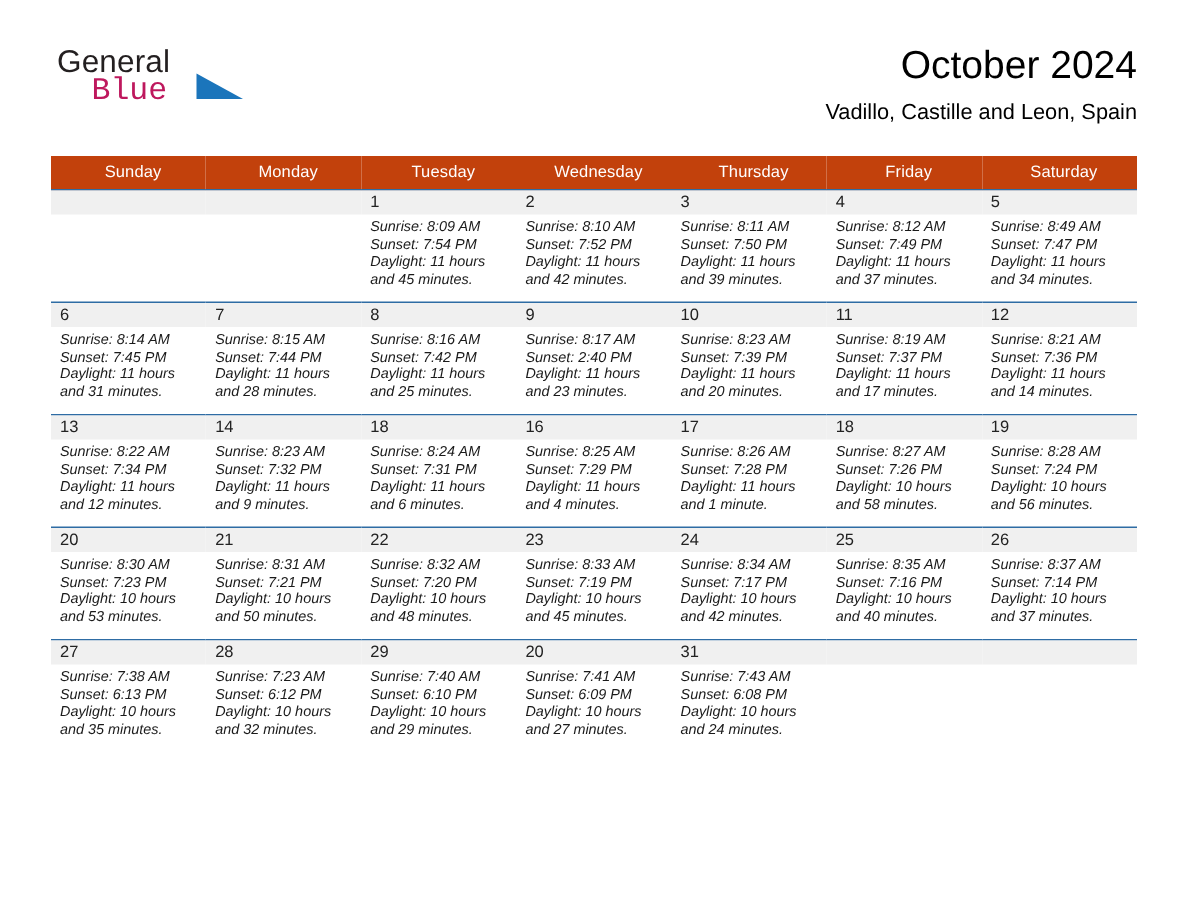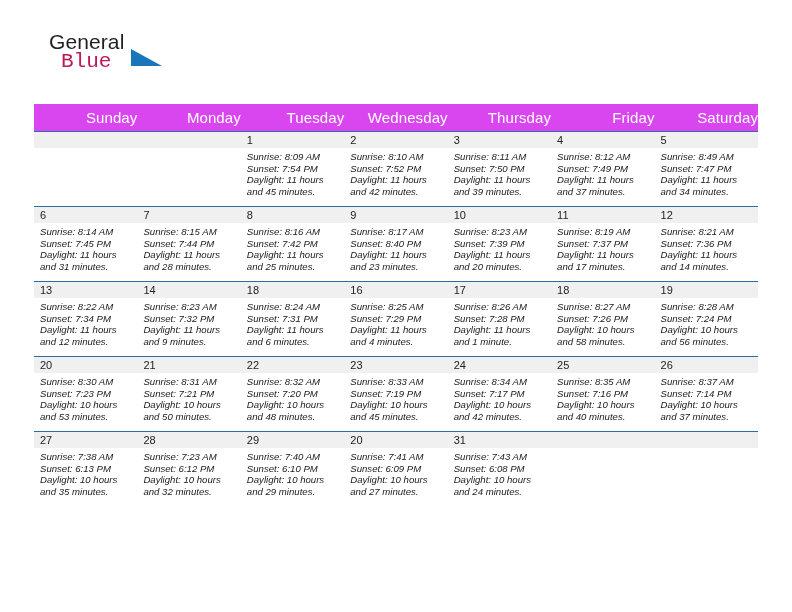"General" .logo-general { left: 15px -> 4px }
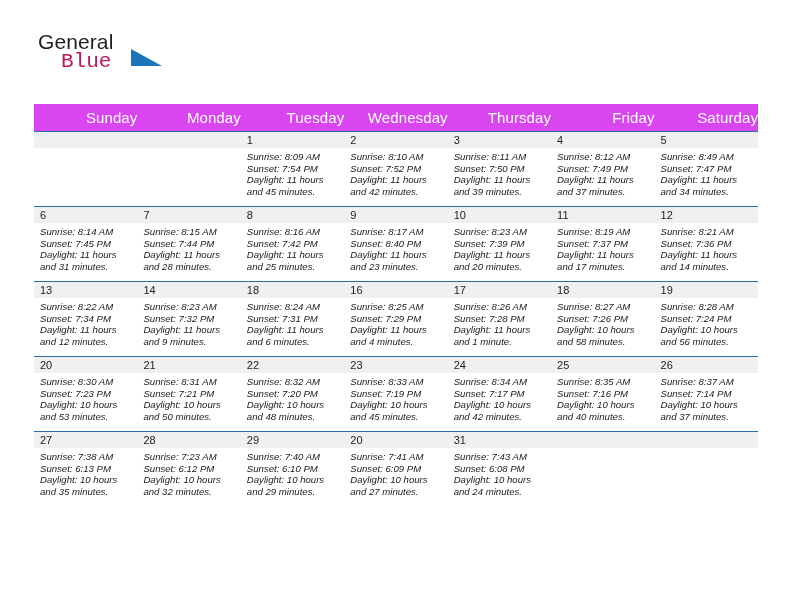"October 2024" div.title-block { html: none -> <div> <div>October 2024</div> <div>Vadillo, Castille and Leon, Spain</div> </div> }
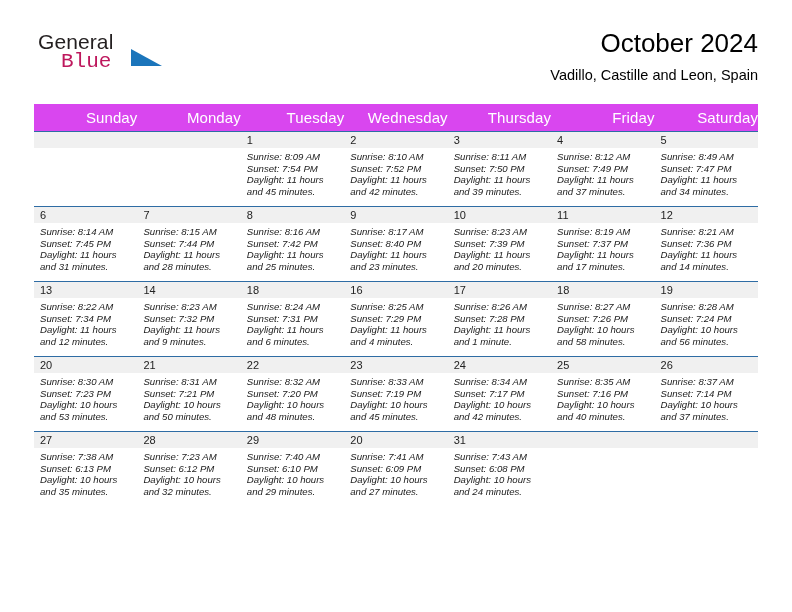"Sunday" .calendar th { background: #d946ef -> #c2410c; font-size: 15px -> 11px; text-align: right -> center }
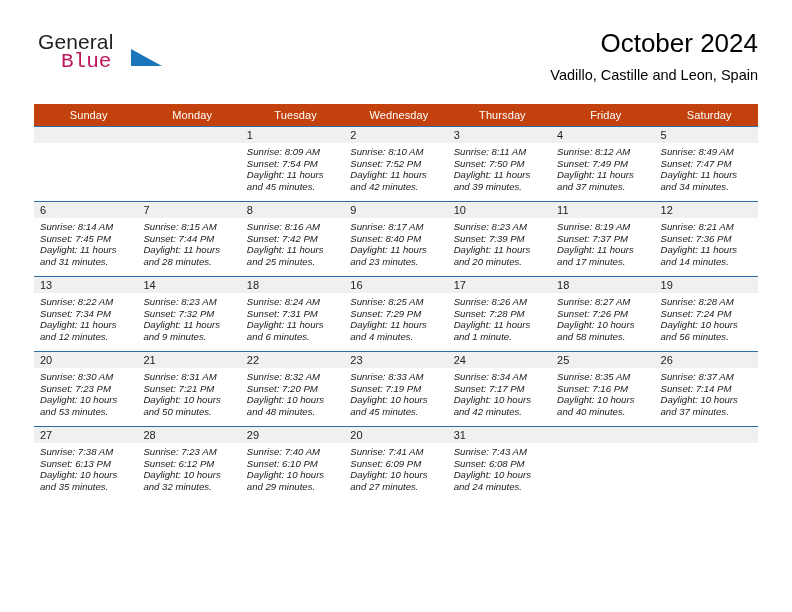"Sunrise: 8:17 AM" div.info { text: 8:40 -> 2:40 }
